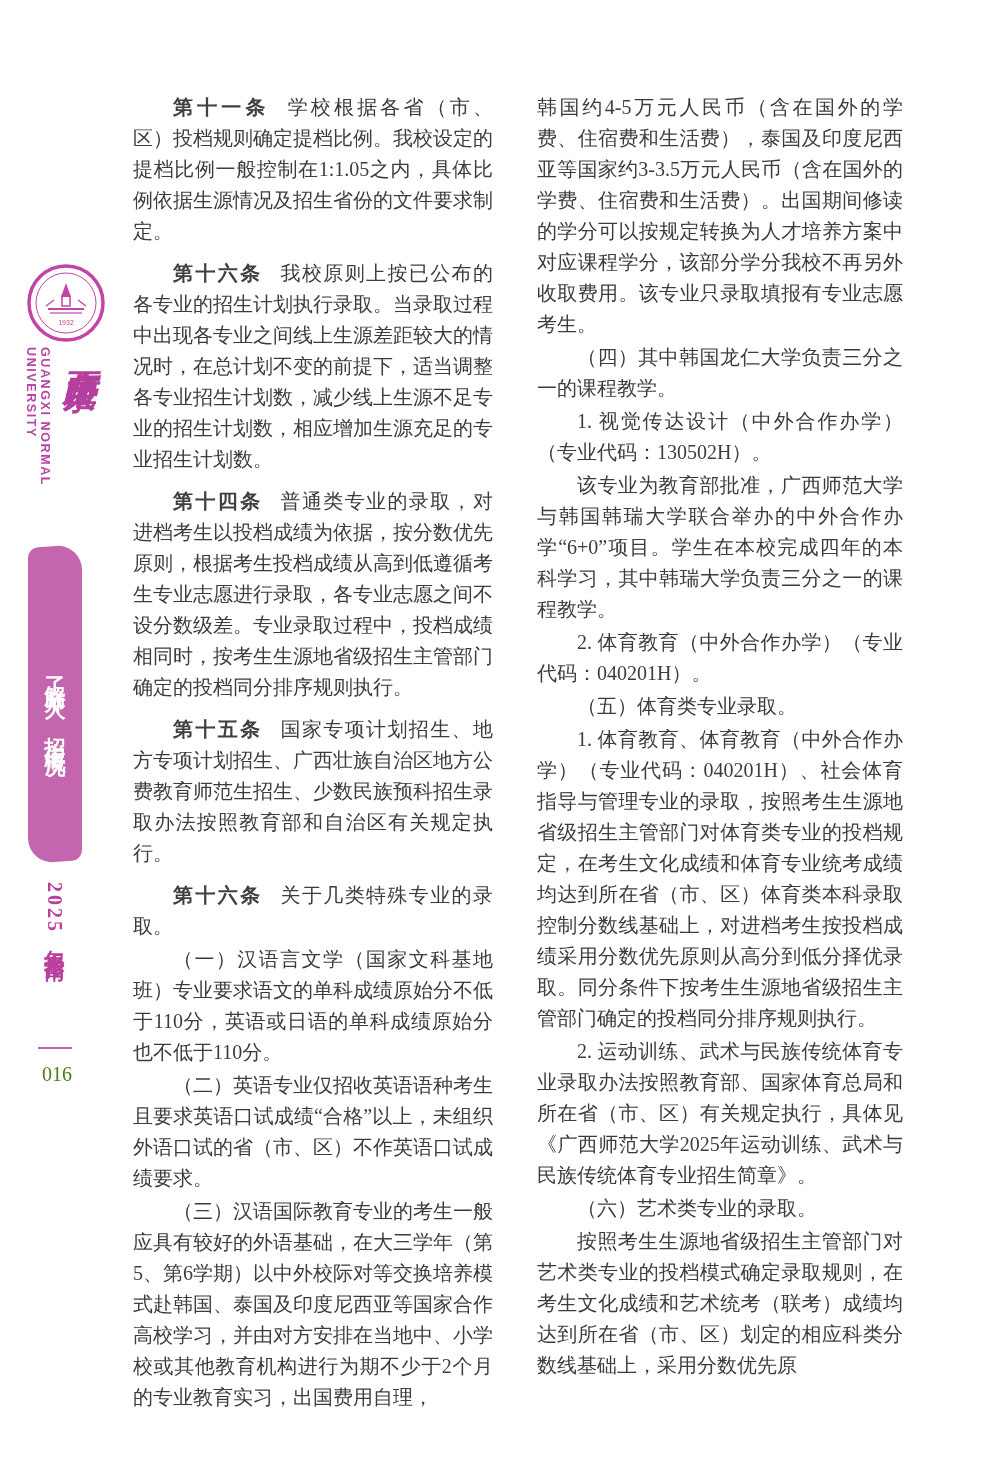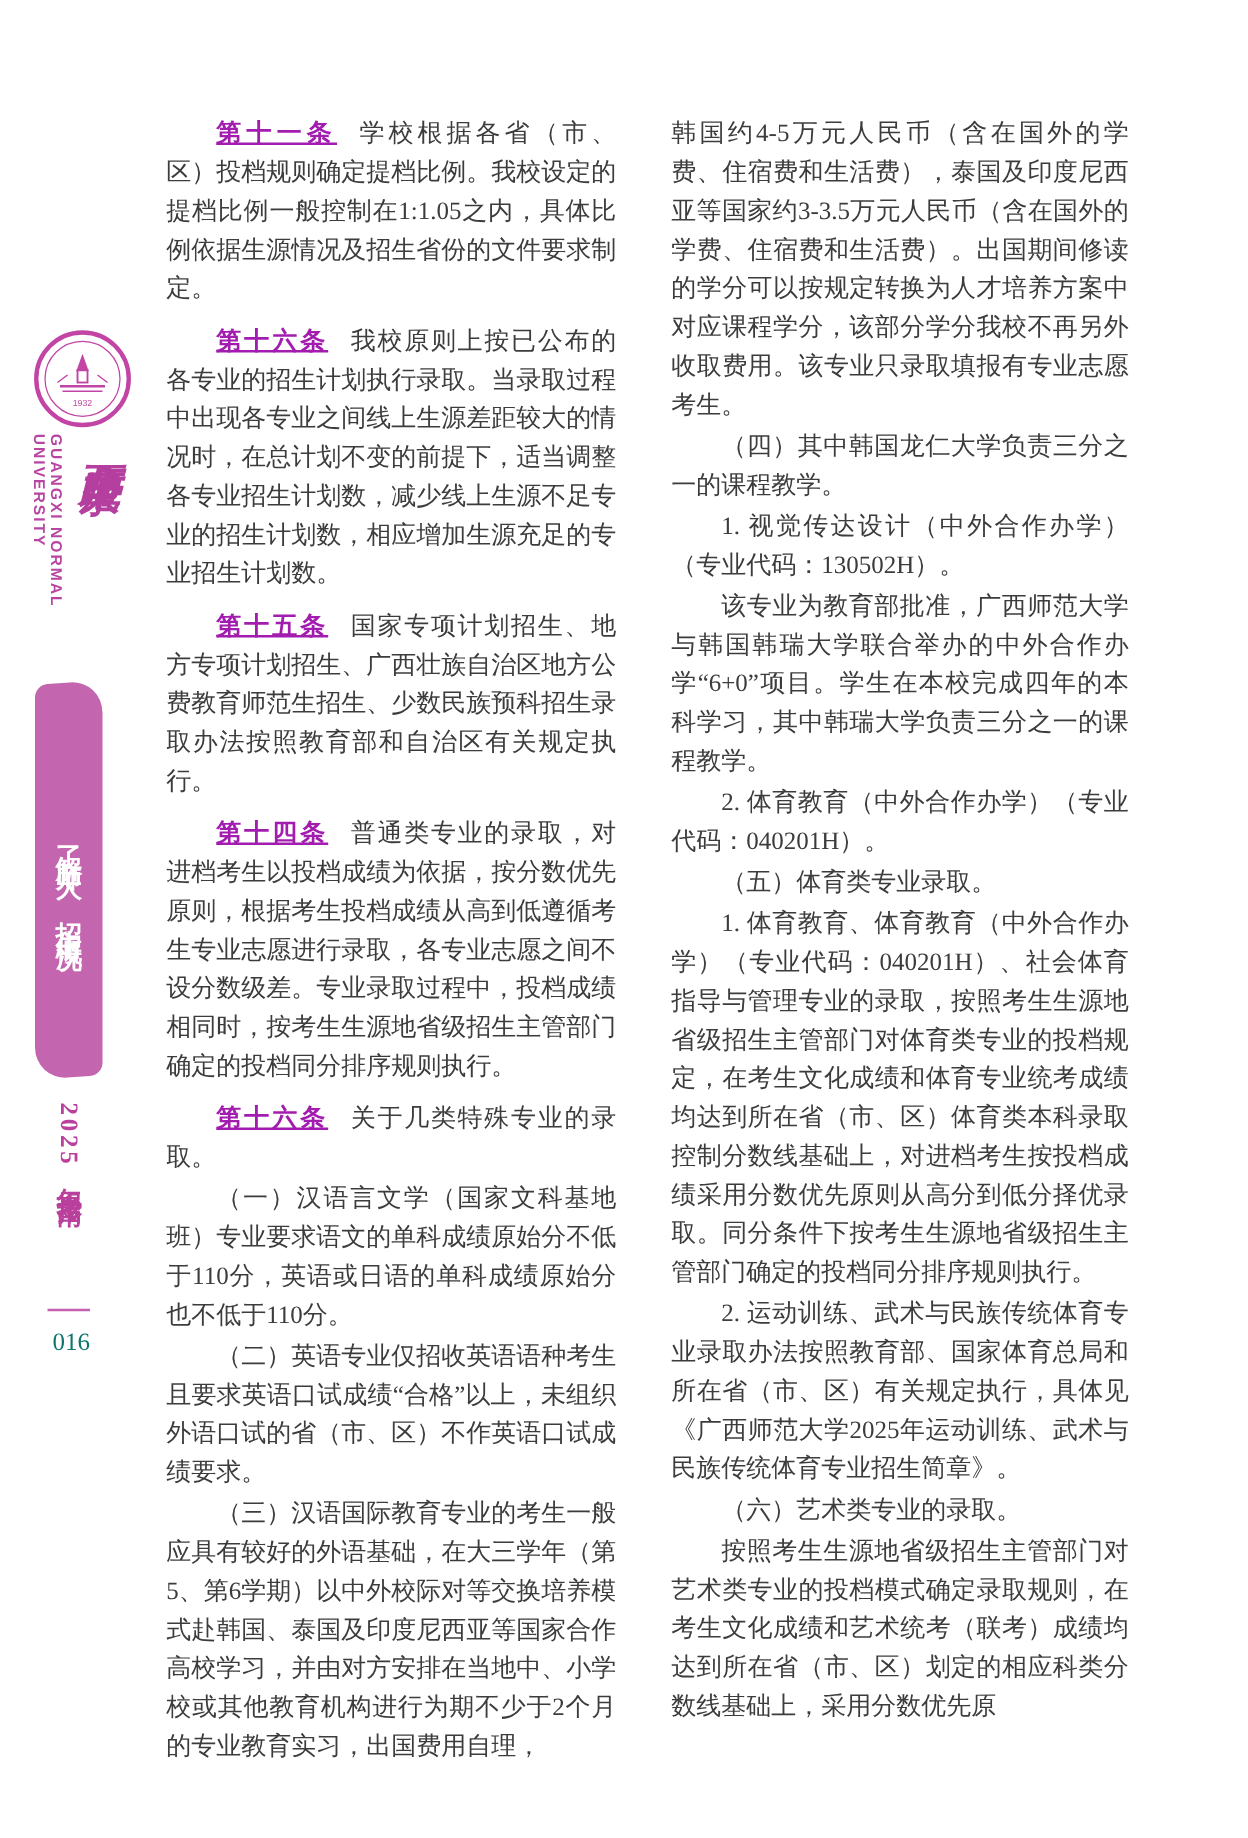"第十一条" .sec-header { color: #a21caf -> #404040; text-decoration: underline -> none }
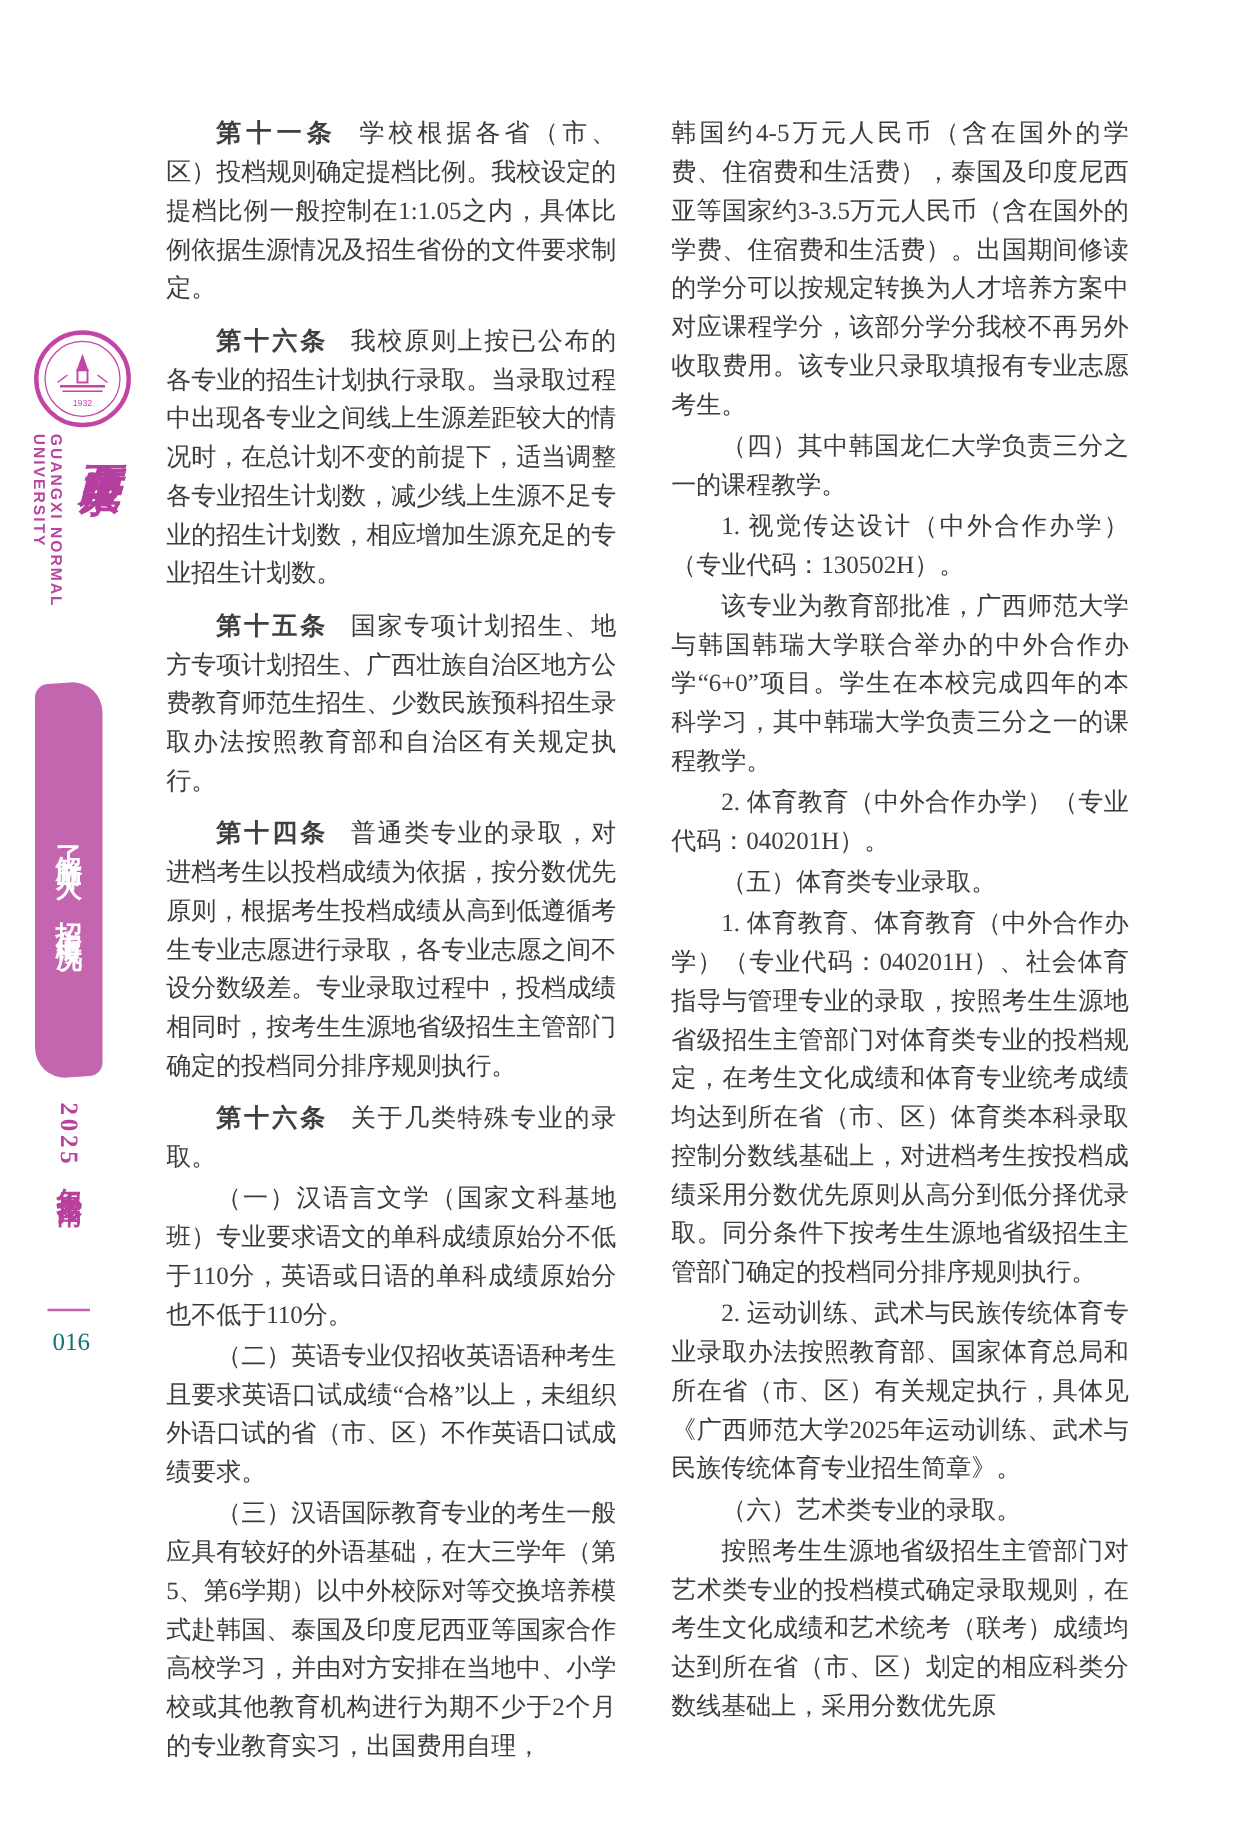"第十五条" p.indent { order: before "第十四条" -> after "第十四条" }
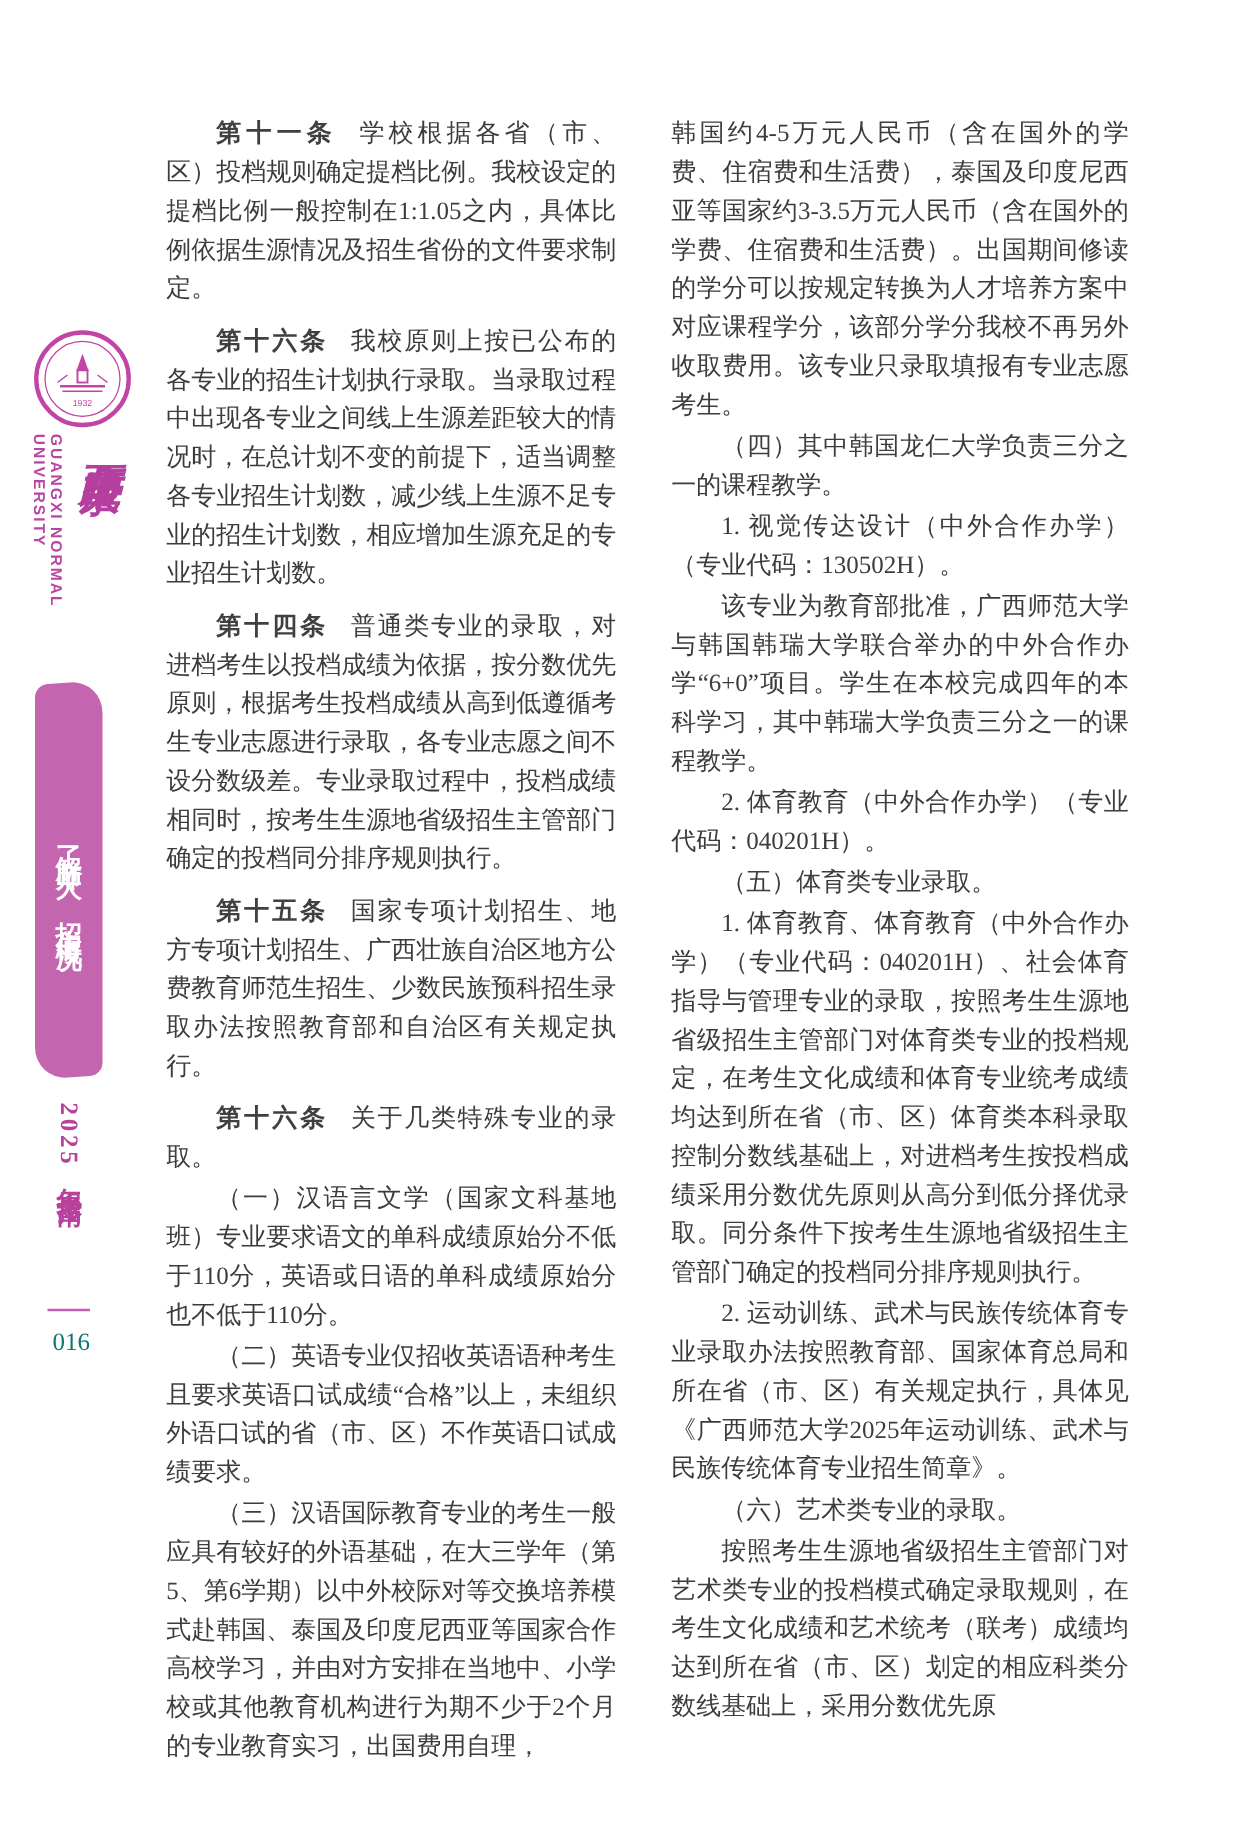"016" .page-num { color: #0f766e -> #4d7c0f }
